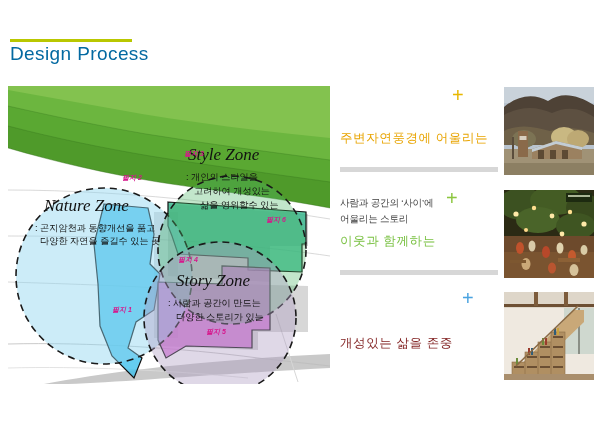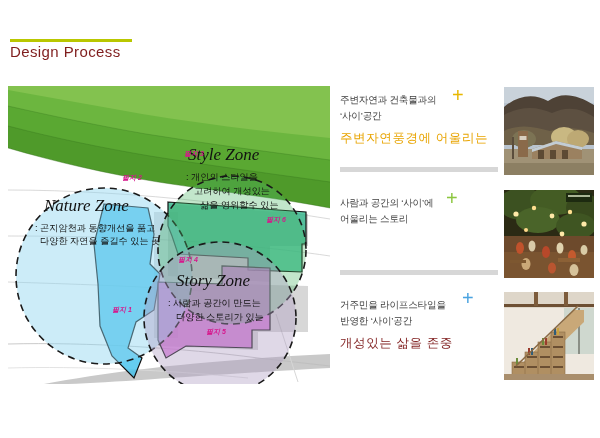"Design Process" #page-title { color: #7f1d1d -> #0369a1; font-size: 15px -> 19px }
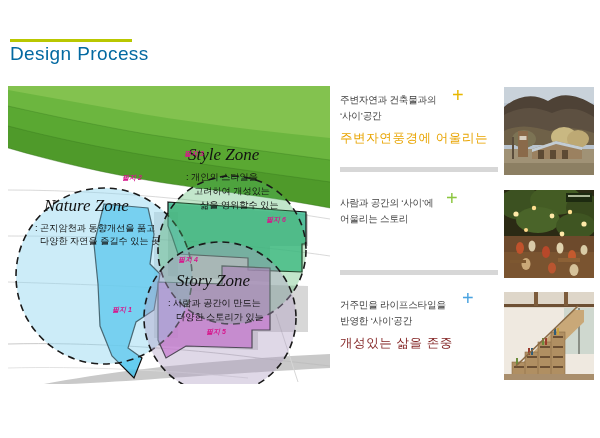"주변자연과 건축물과의" div.row-text { html: <div> <div>주변자연과 건축물과의 ‘사이’공간</div> </div> -> none }
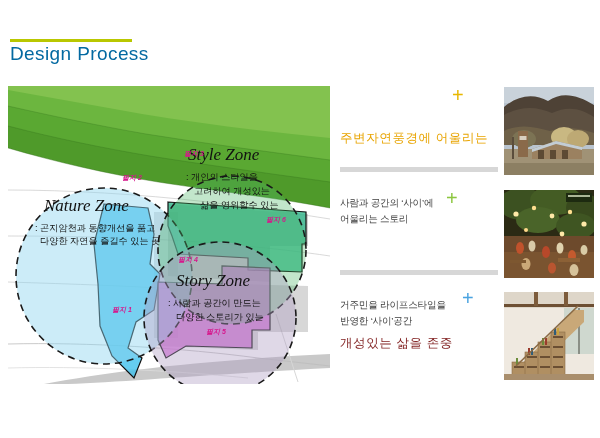"이웃과 함께하는" div.row-highlight { html: none -> <div>이웃과 함께하는</div> }
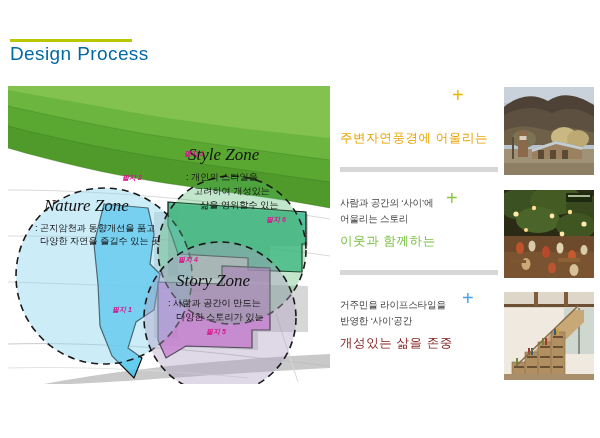"거주민을 라이프스타일을" div.row-text { html: <div> <div>거주민을 라이프스타일을 반영한 ‘사이’공간</div> </div> -> none }
